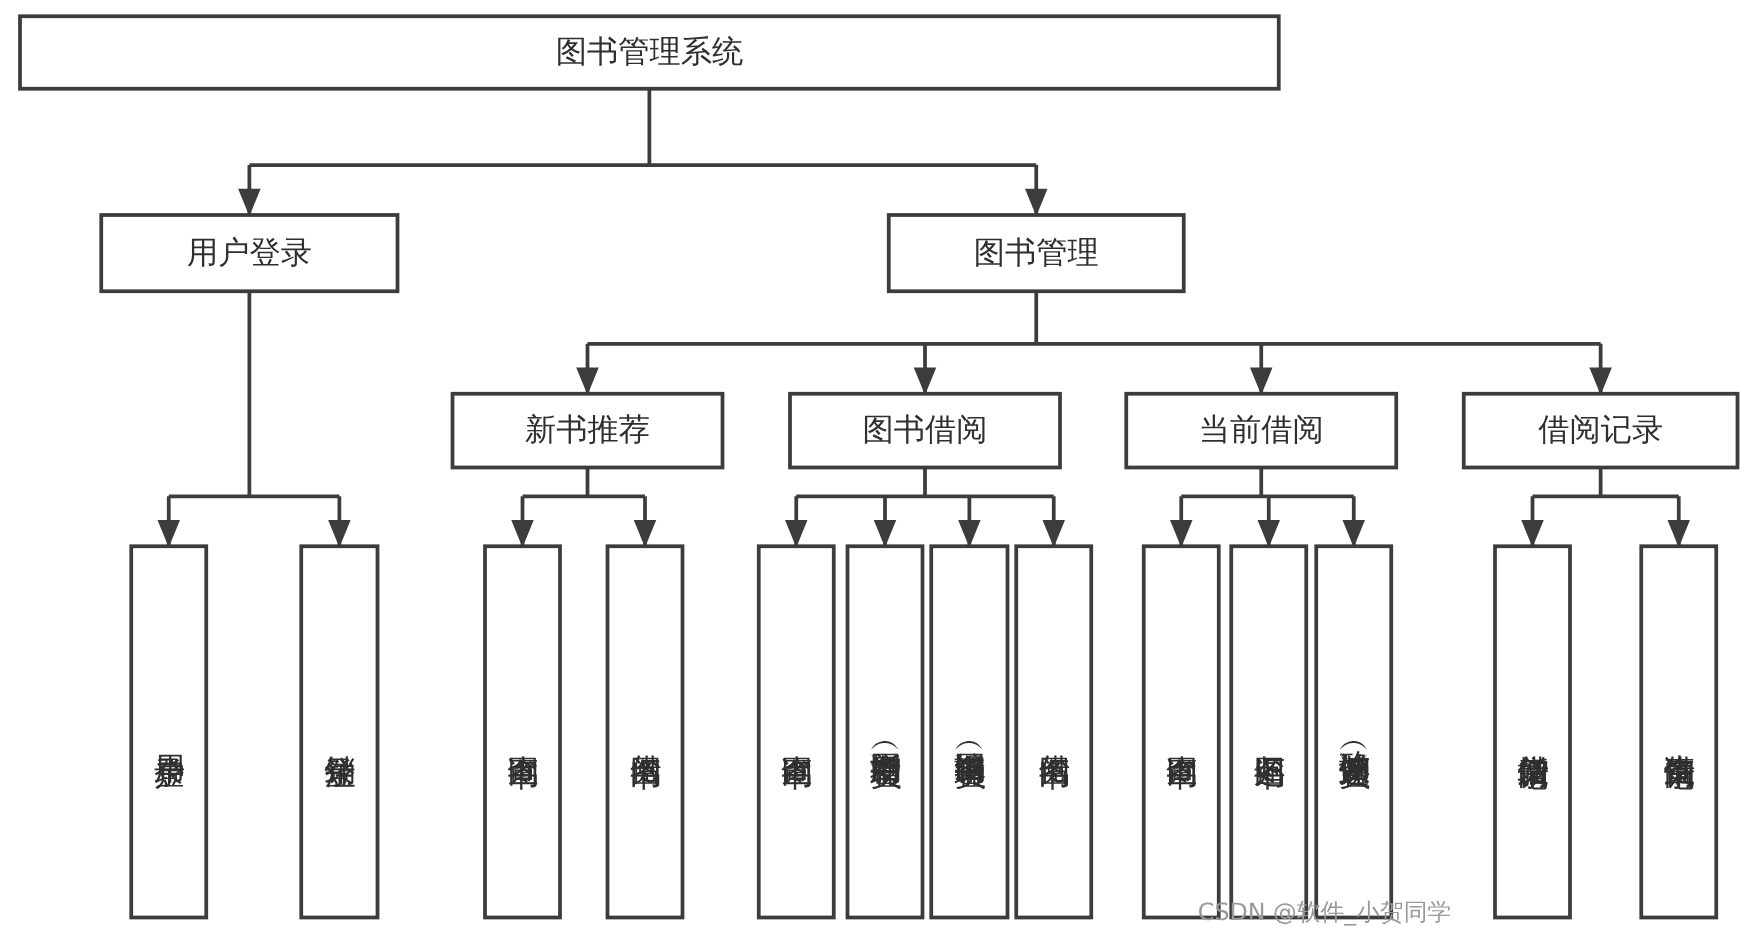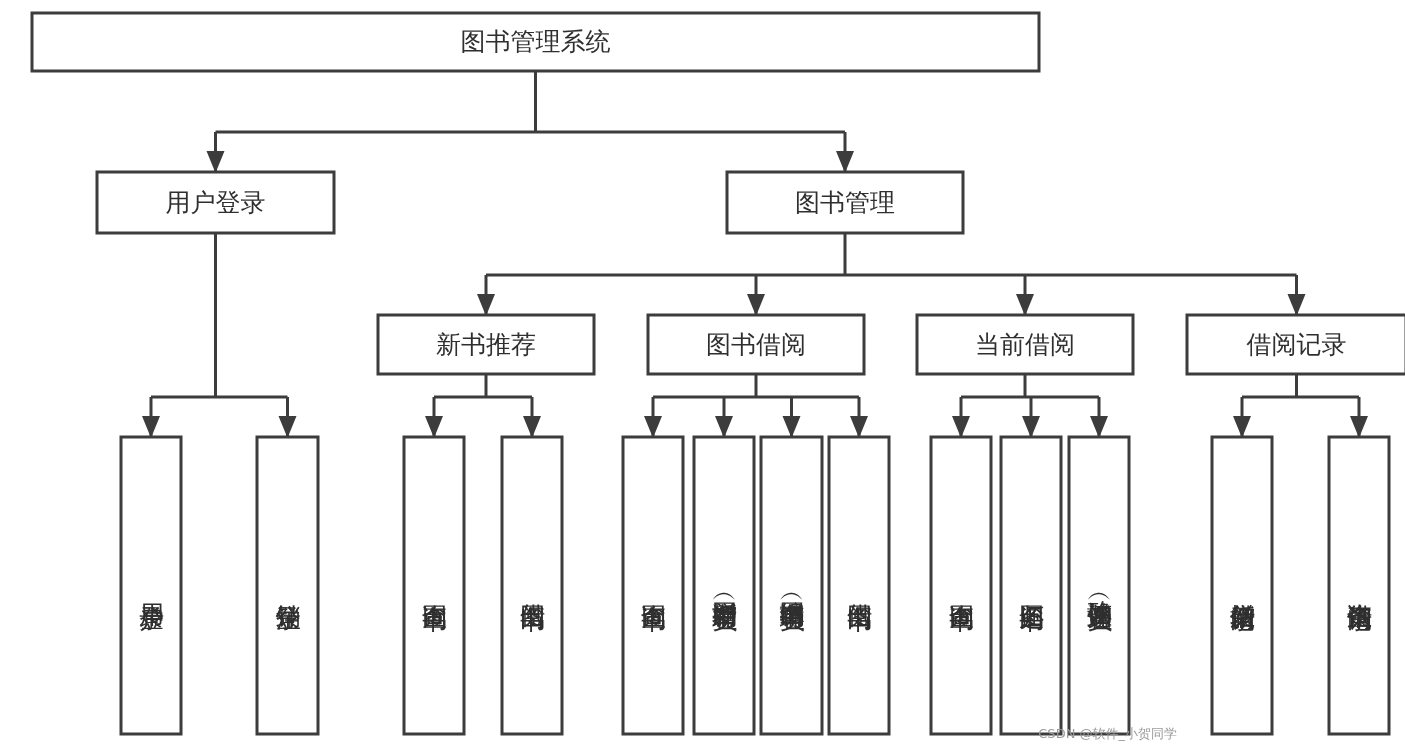"图书管理系统" #diagram-root { left: 16px -> 0 }
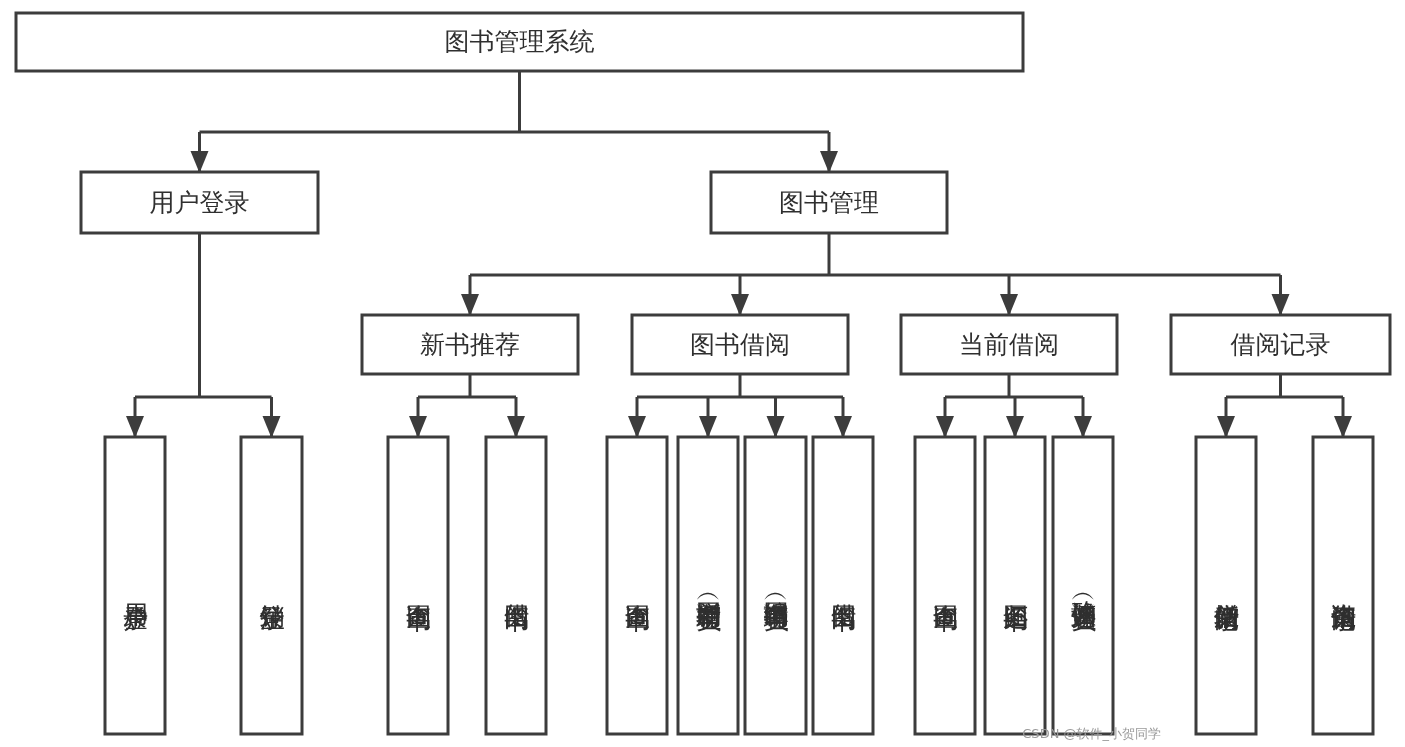"CSDN @软件_小贺同学" .watermark { font-size: 13px -> 19px }
